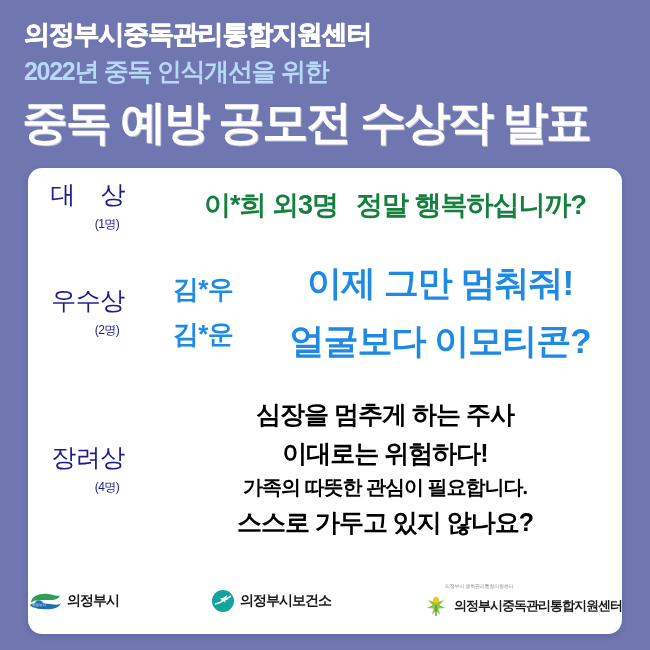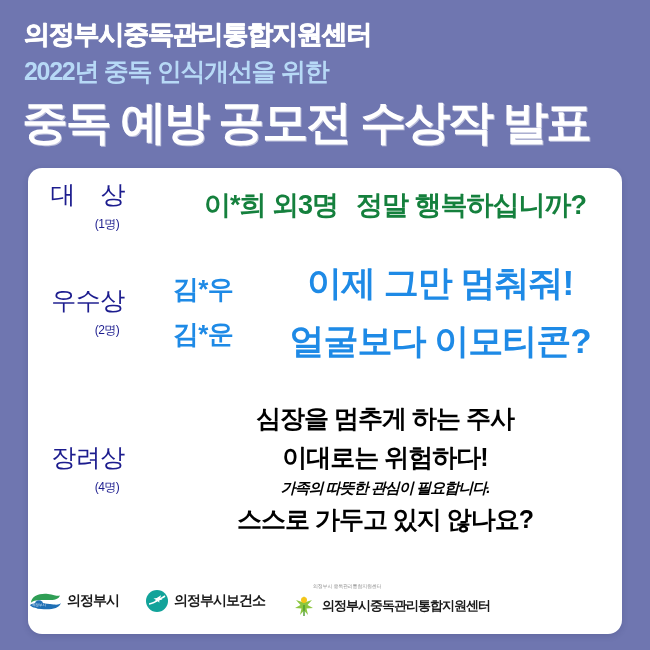"가족의 따뜻한 관심이 필요합니다." .t-small { font-size: 15px -> 20px; font-style: italic -> none }
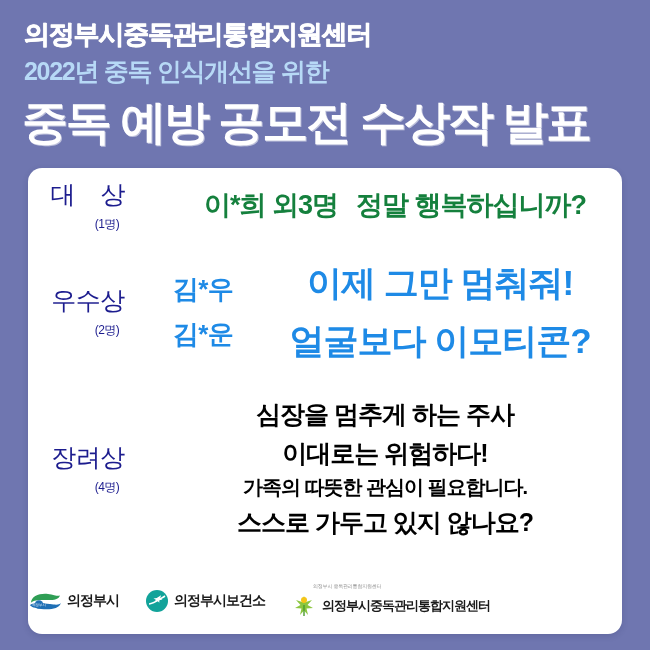"의정부시" .footer { justify-content: flex-start -> space-between }
